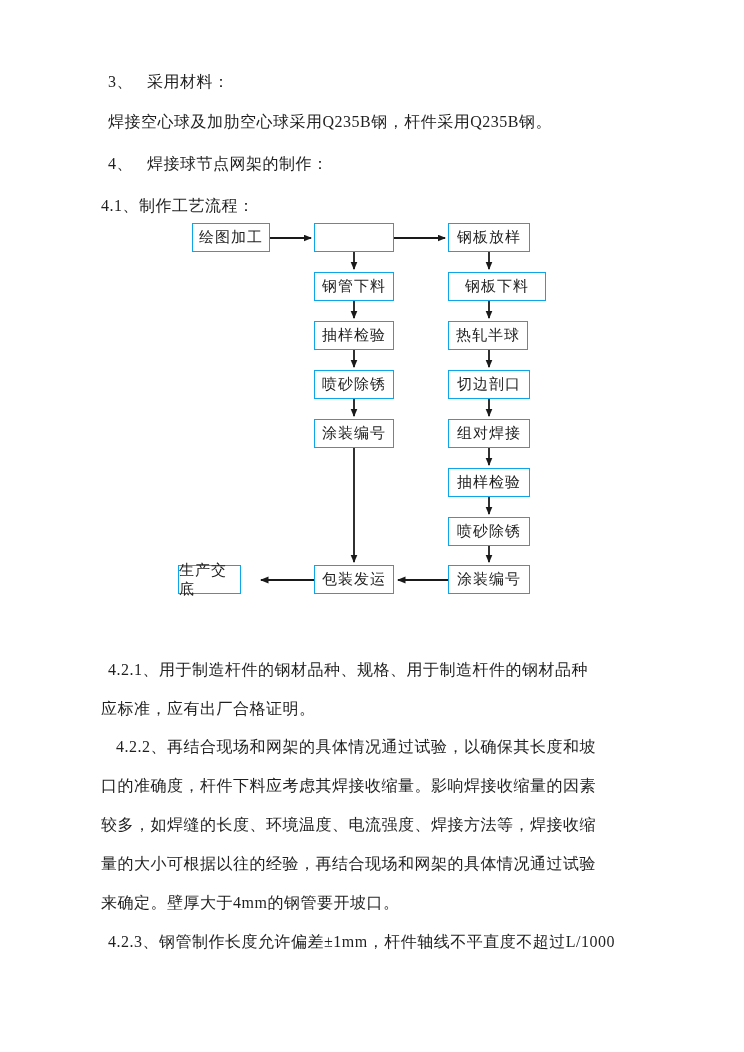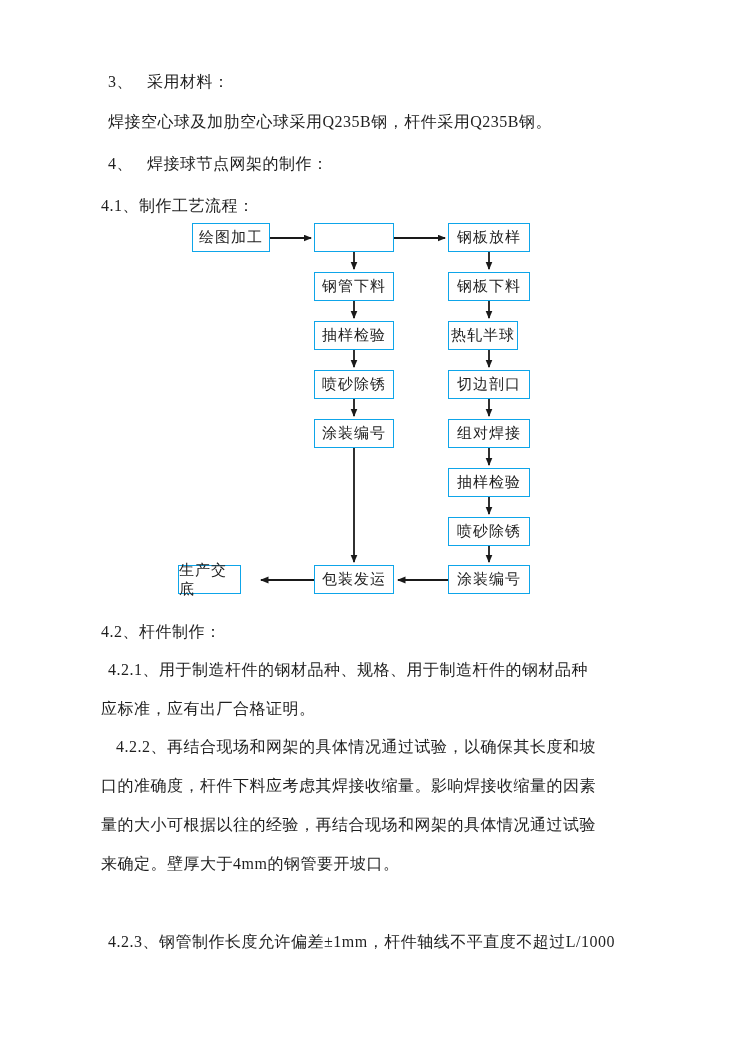"钢板下料" div.fbox { width: 82px -> 98px }
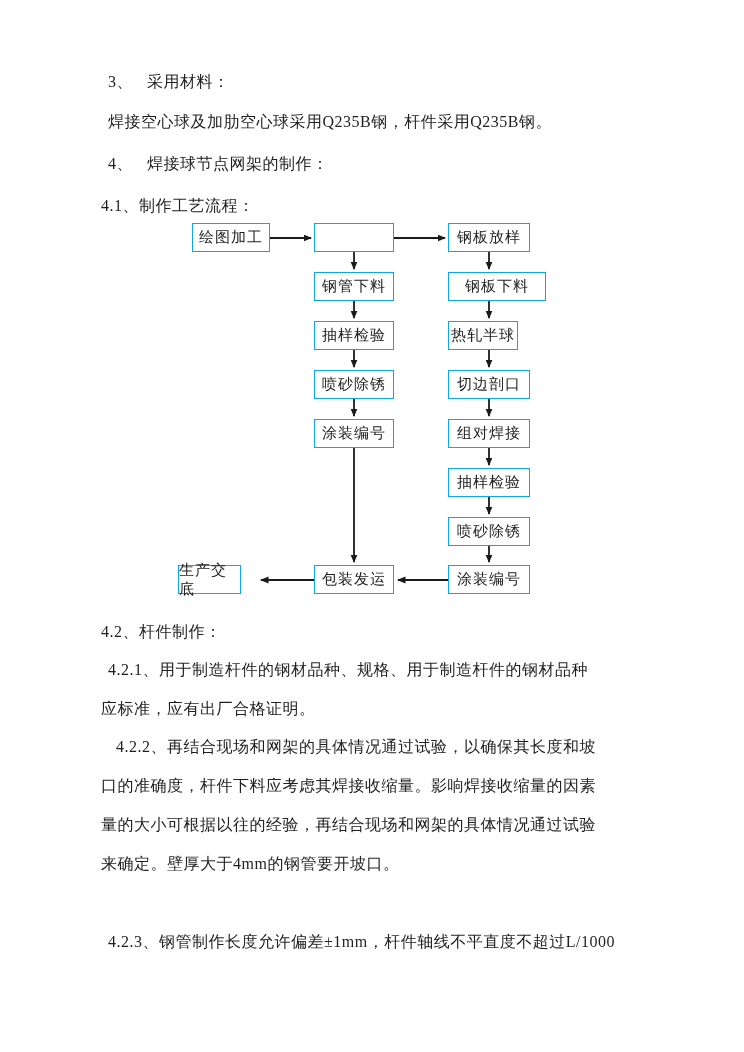"热轧半球" div.fbox { width: 70px -> 80px }
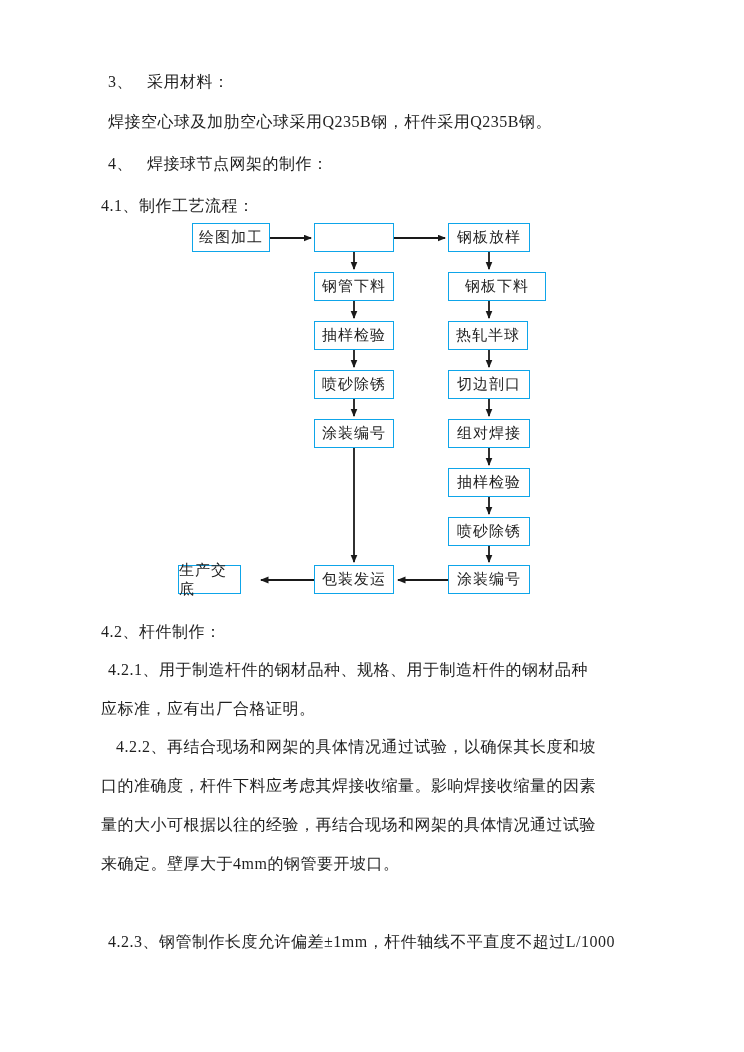"4.2、杆件制作：" div.heading { html: <div>4.2、杆件制作：</div> -> none }
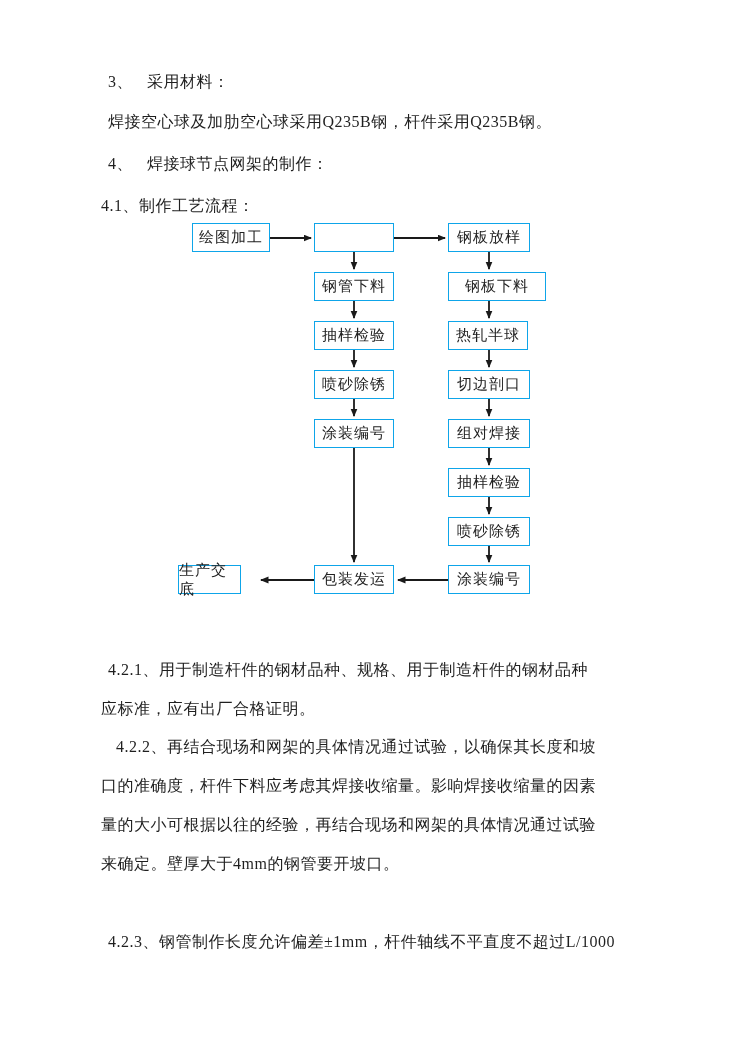"较多，如焊缝的长度、环境温度、电流强度、焊接方法等，焊接收缩" div.tline { html: none -> <div>较多，如焊缝的长度、环境温度、电流强度、焊接方法等，焊接收缩</div> }
